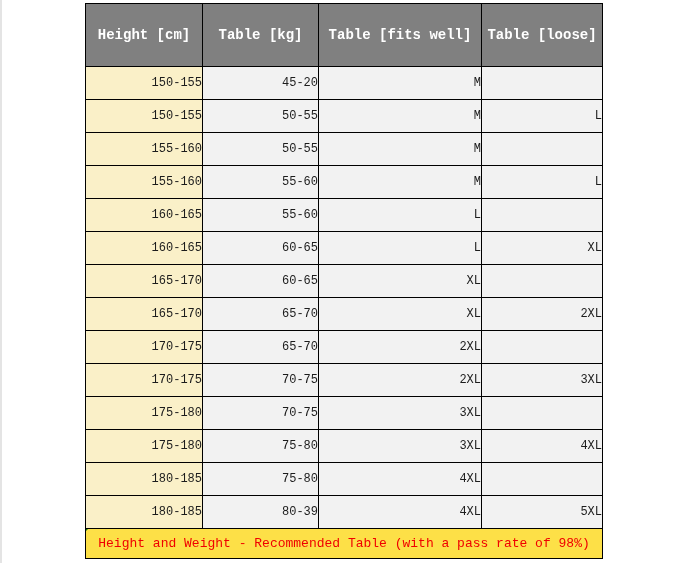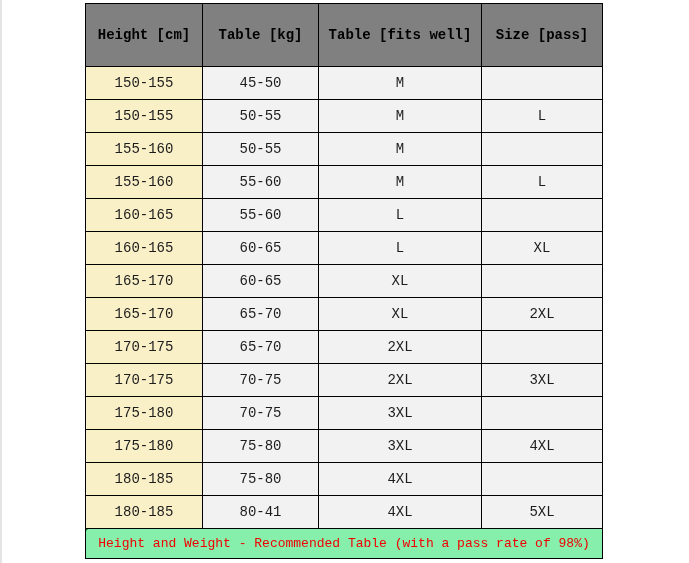"Height [cm]" .size-table thead th { color: #000000 -> #ffffff }
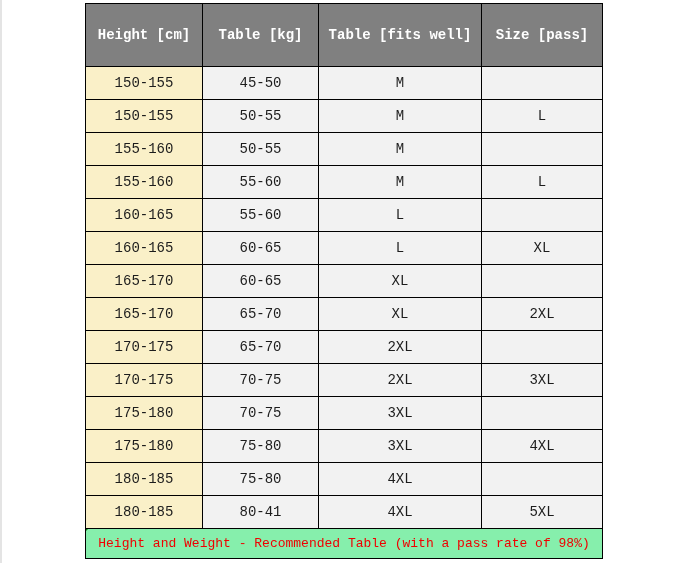"Size [pass]" th { text: Size [pass -> Table [loose }
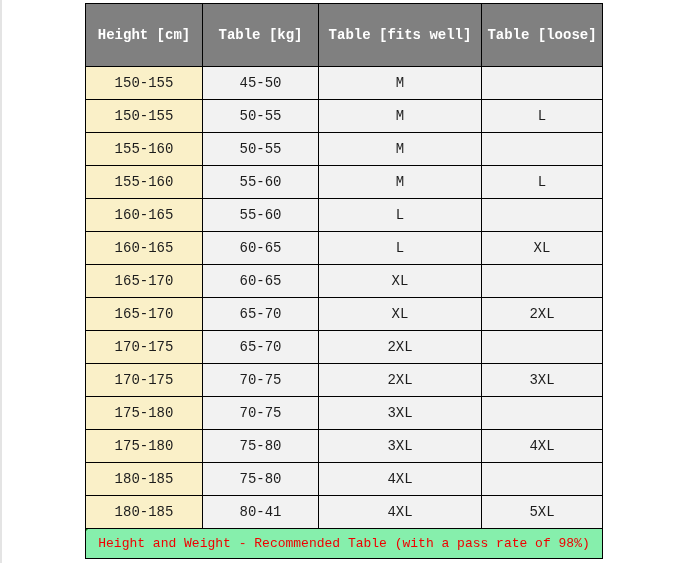"150-155" .size-table tbody td { font-size: 14px -> 12px; text-align: none -> right }
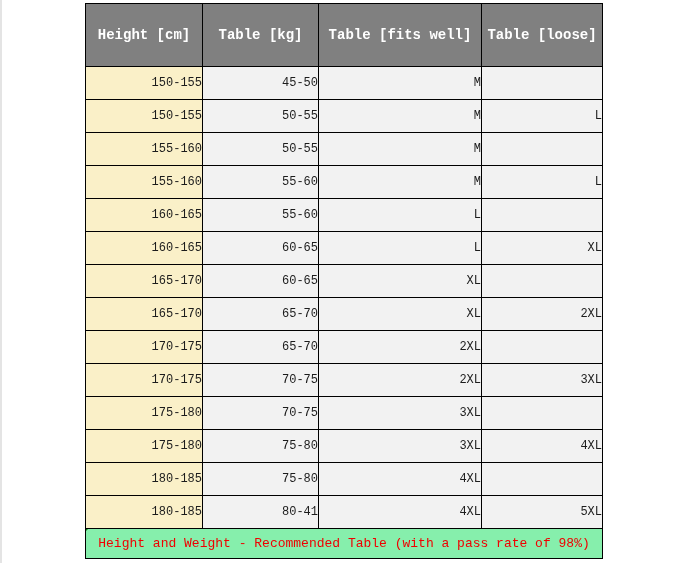"45-50" td { text: 45-50 -> 45-20 }
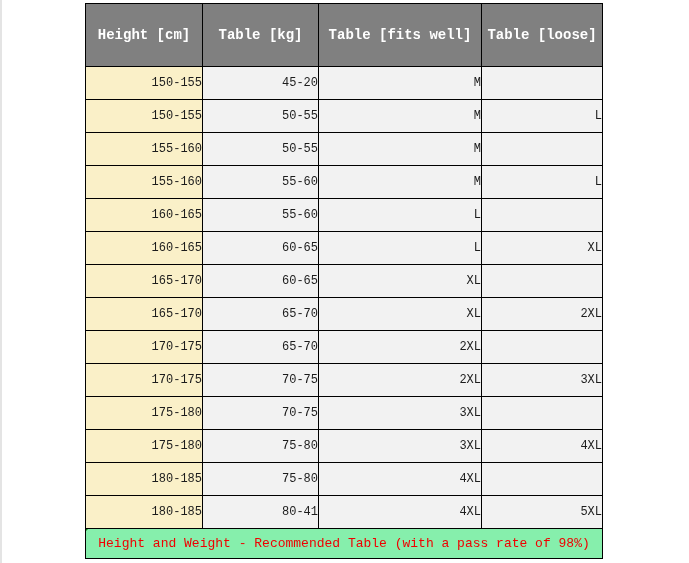"80-41" td { text: 80-41 -> 80-39 }
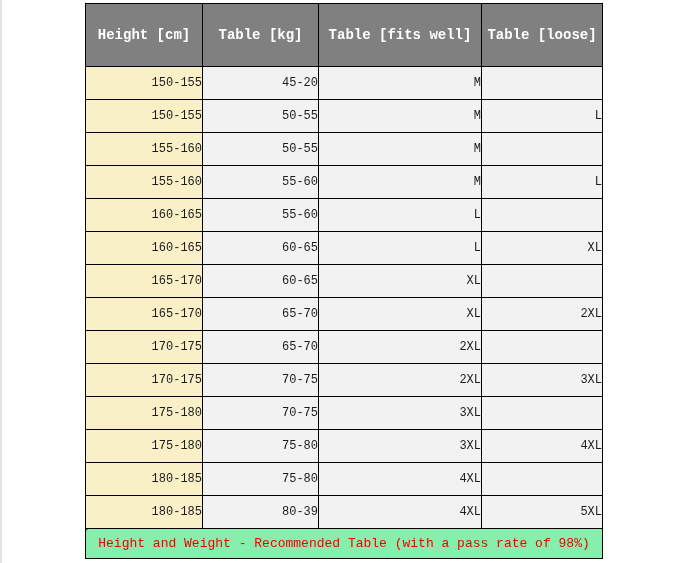"Height and Weight - Recommended" .size-table tfoot td { background: #86efac -> #fde047 }
